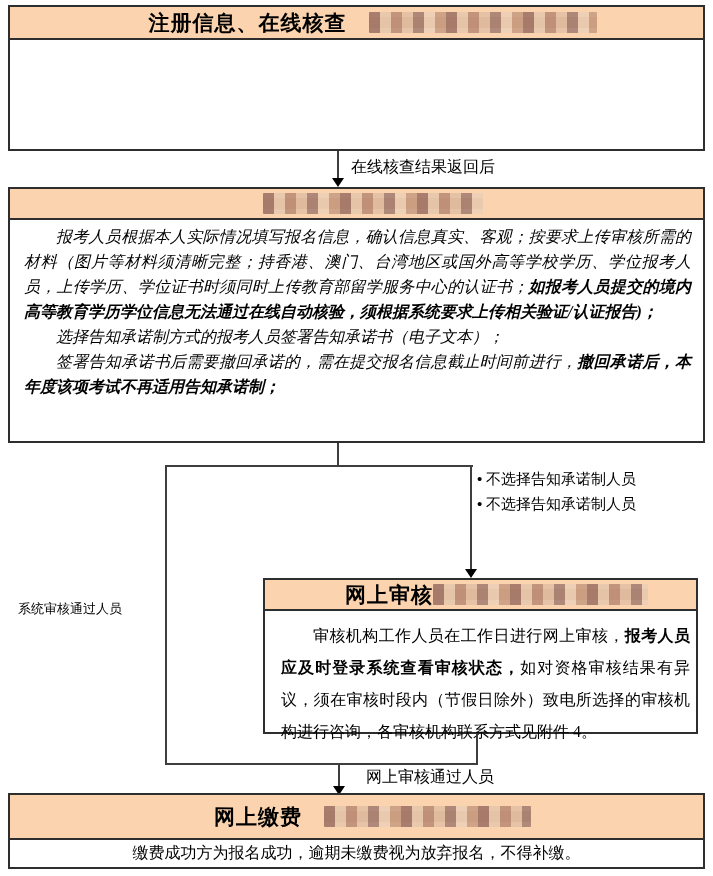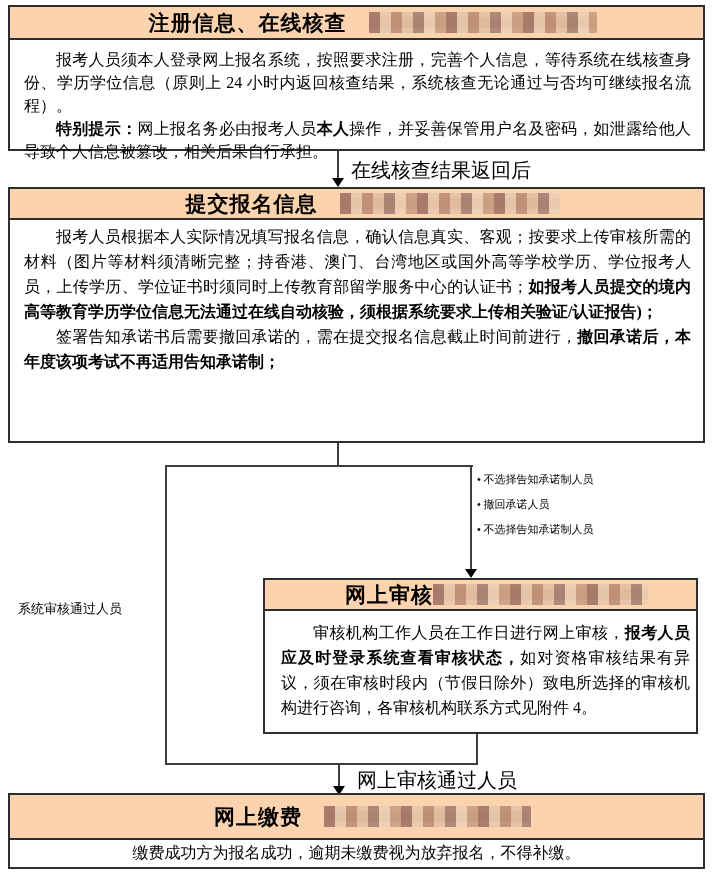"报考人员须本人登录网上报名系统，按照要求注册，完善个人信息，等待系统在线核查身份" div.step-body { html: <div> <p><span>报考人员须本人登录网上报名系统，按照要求注册，完善个人信息，等待系统在线核查身份、学历学位信息（原则上 24 小时内返回核查结果，系统核查无论通过与否均可继续报名流程）。</span></p> <p><span>特别提示：</span><span>网上报名务必由报考人员</span><span>本人</span><span>操作，并妥善保管用户名及密码，如泄露给他人导致个人信息被篡改，相关后果自行承担。</span></p> </div> -> none }
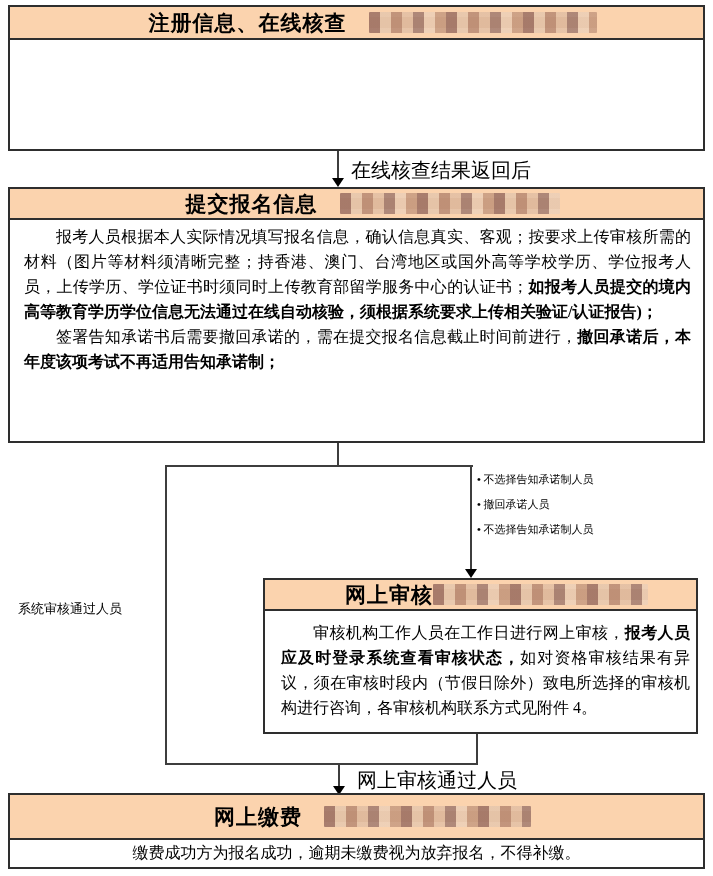"在线核查结果返回后" .edge-label { font-size: 20px -> 16px }
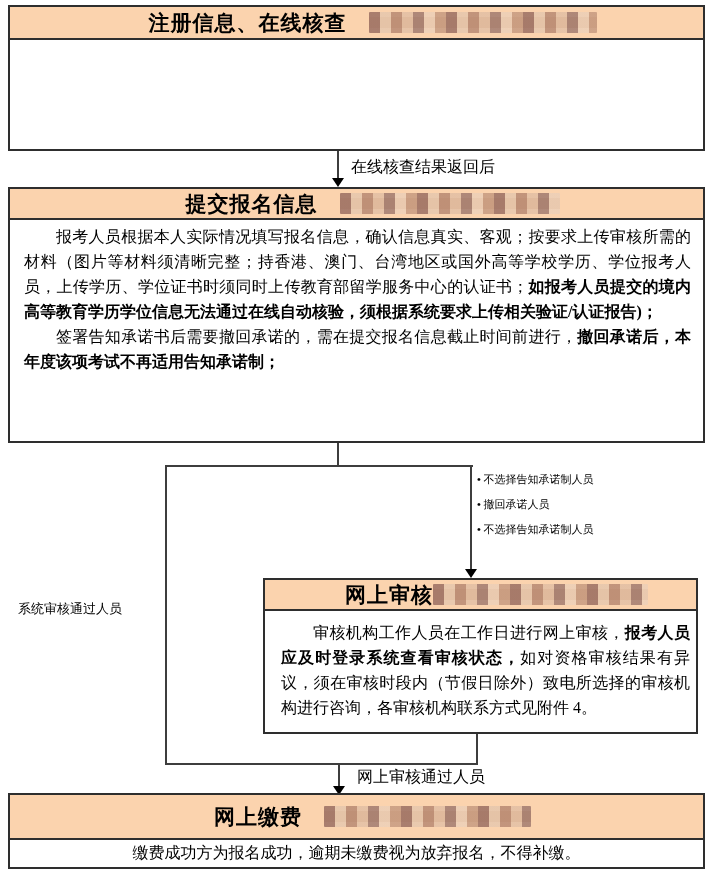"提交报名信息" span.step-title { html: <span>提交报名信息</span> -> none }
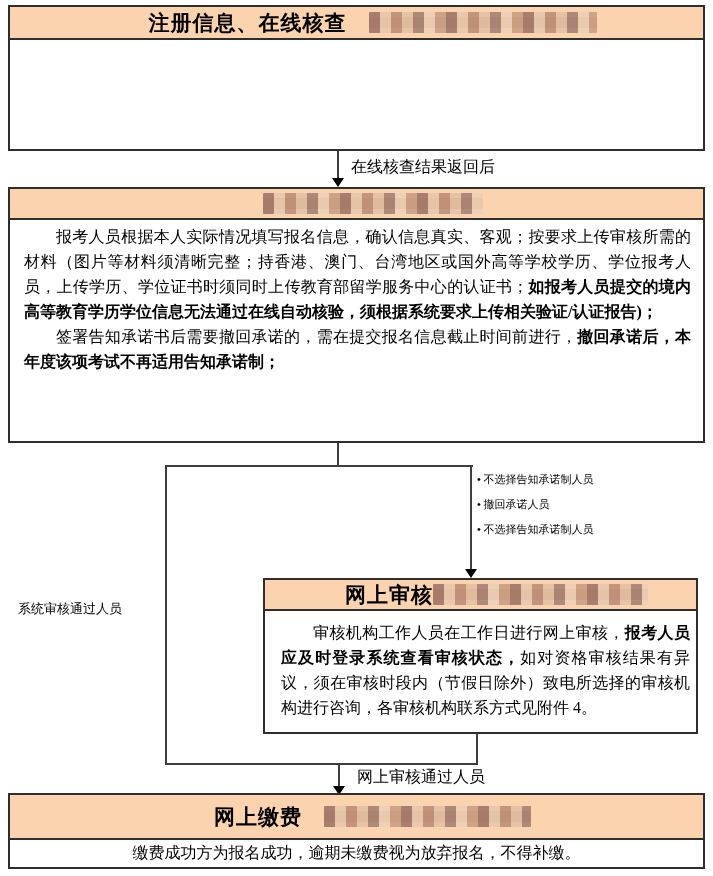"报考人员根据本人实际情况填写报名信息，确认信息真实、客观；按要求上传审核所需的材" #box2 .step-body { font-style: none -> italic }
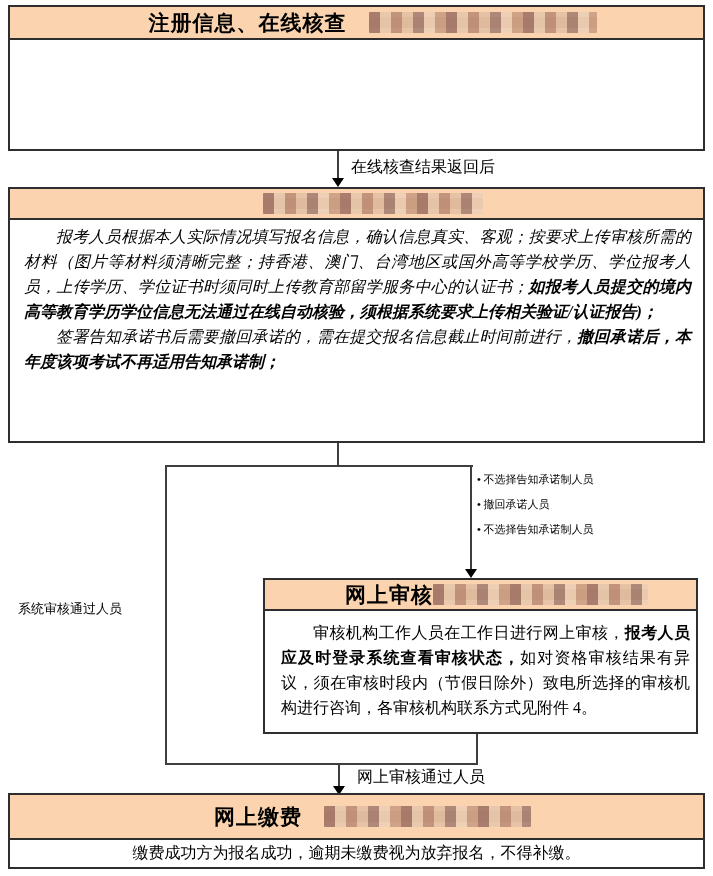"选择告知承诺制方式的报考人员签署告知承诺书（电子文本）；" p.para { html: none -> <p><span>选择告知承诺制方式的报考人员签署告知承诺书（电子文本）；</span></p> }
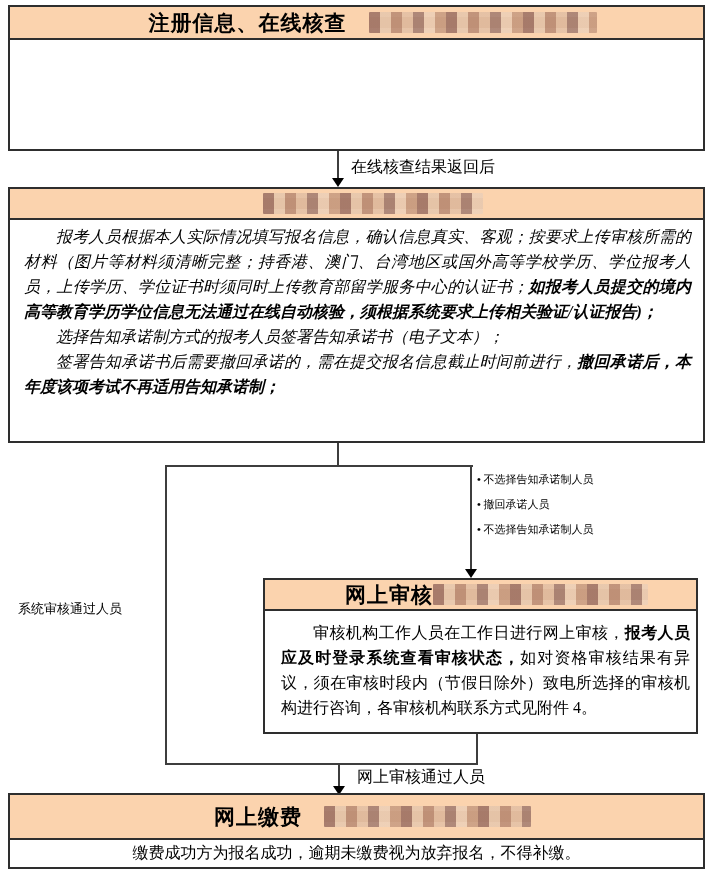"不选择告知承诺制人员" #branch-bullets li { font-size: 11px -> 15px }
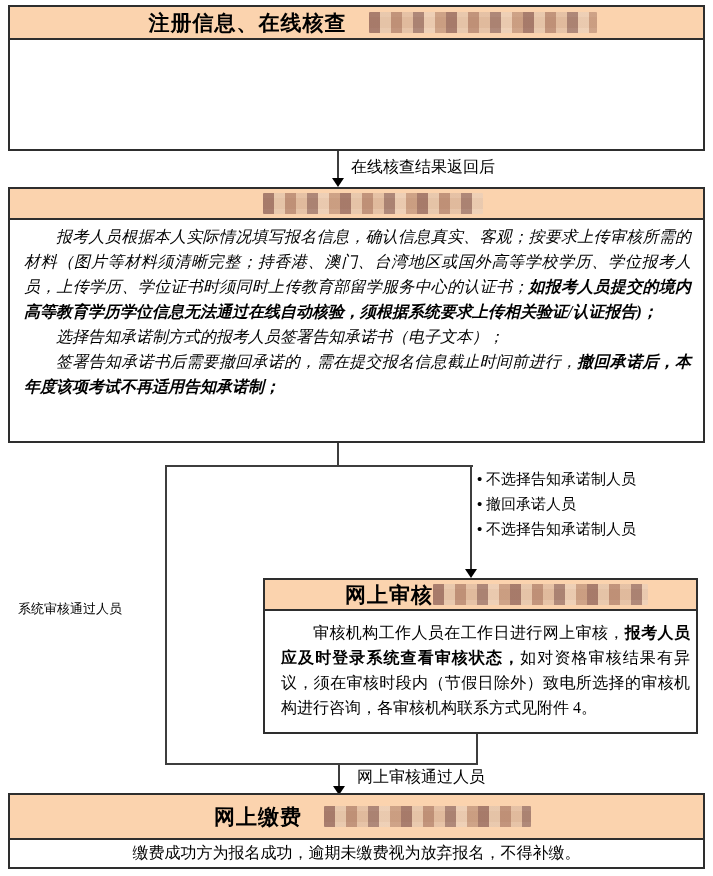"撤回承诺人员" li { html: <li>撤回承诺人员</li> -> none }
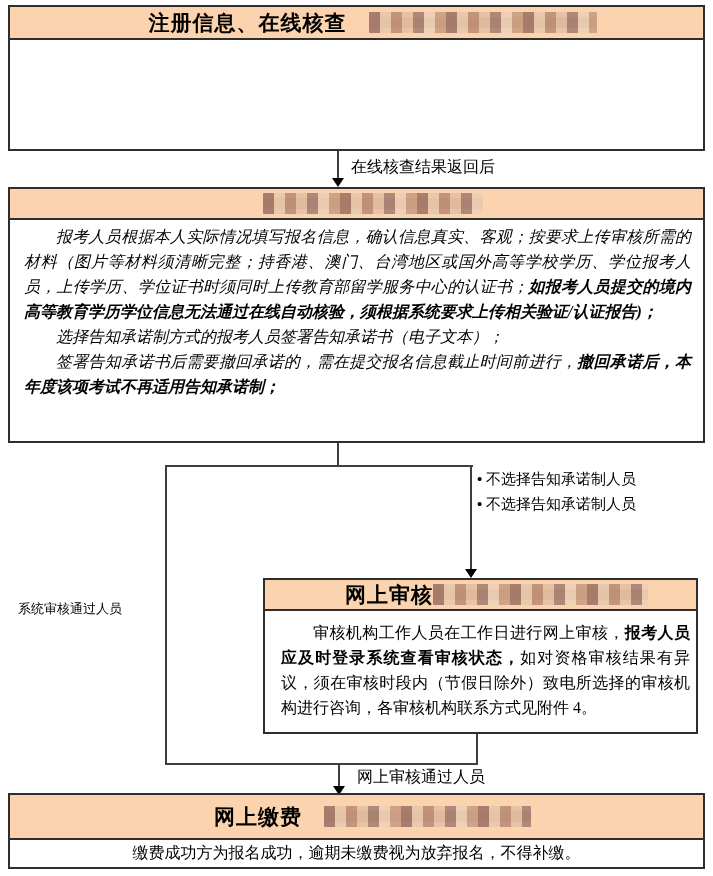"审核机构工作人员在工作日进行网上审核，报考人员应及时登录系统查看审核状态，如对资" #box3 .step-body { line-height: 25px -> 32px }
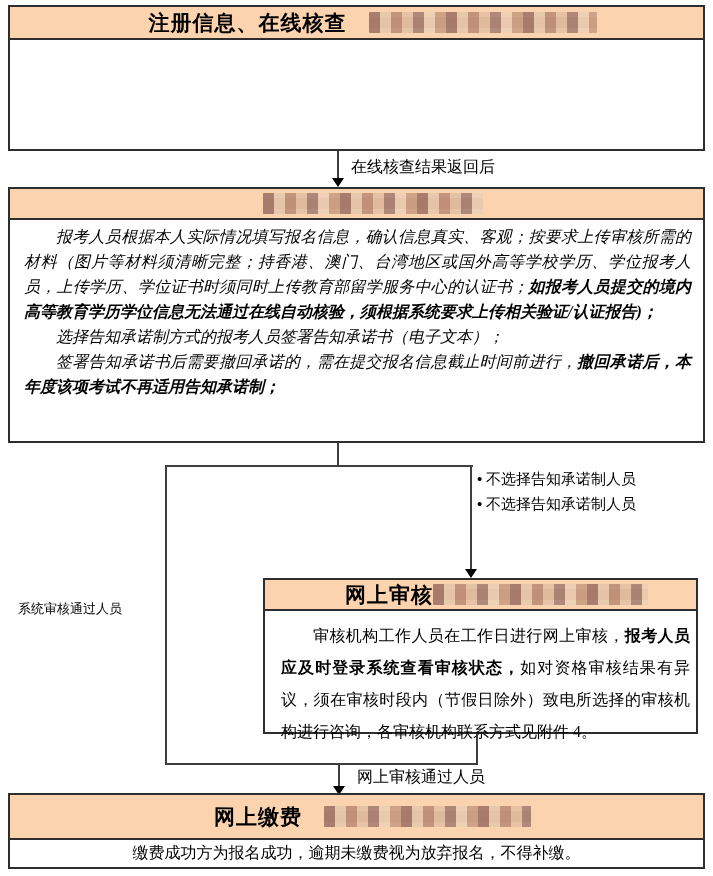"网上审核通过人员" div.edge-label { left: 357px -> 366px }
